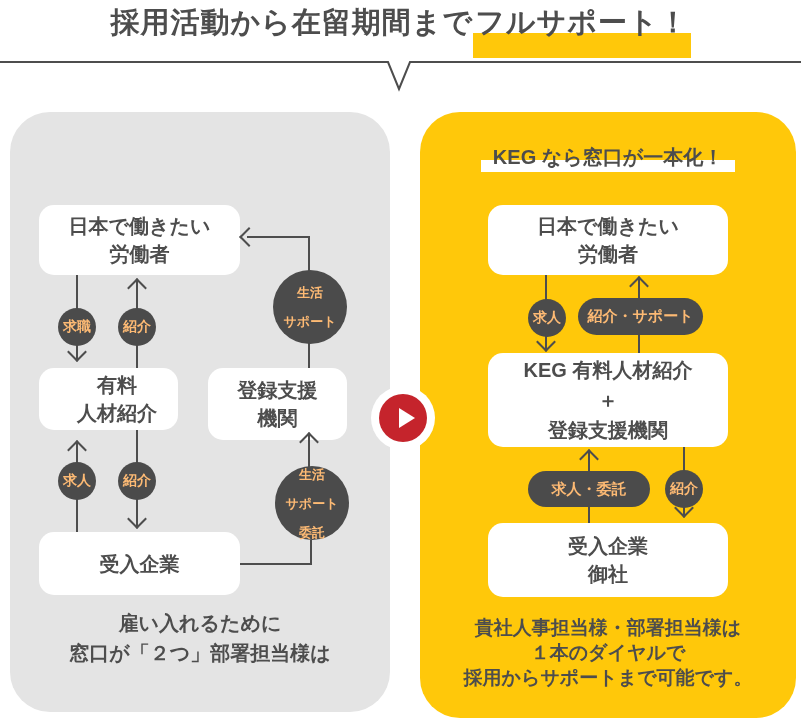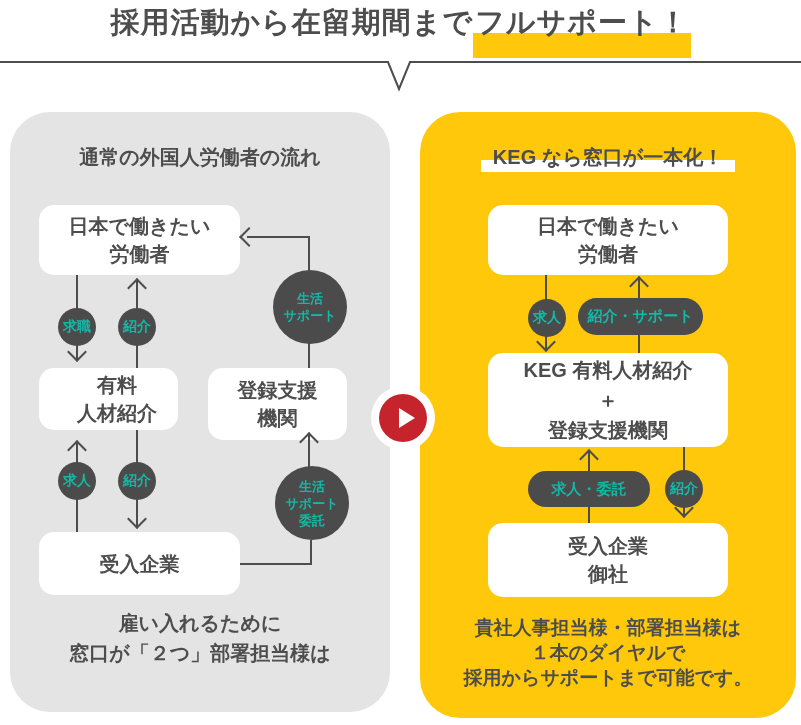"通常の外国人労働者の流れ" div.panel-heading { html: <div>通常の外国人労働者の流れ</div> -> none }
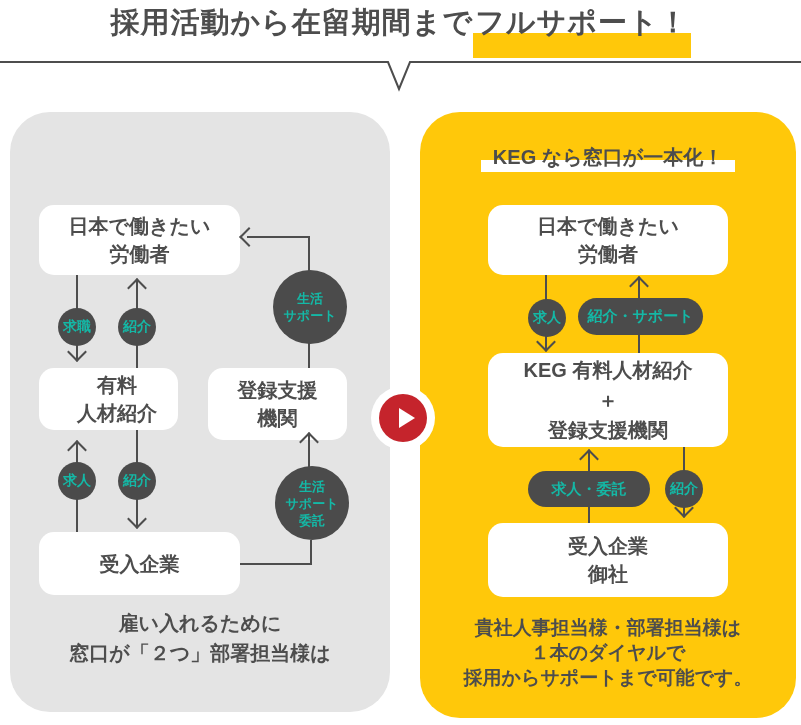"生活" .badge { color: #14b8a6 -> #fdba74; gap: none -> 12px }
